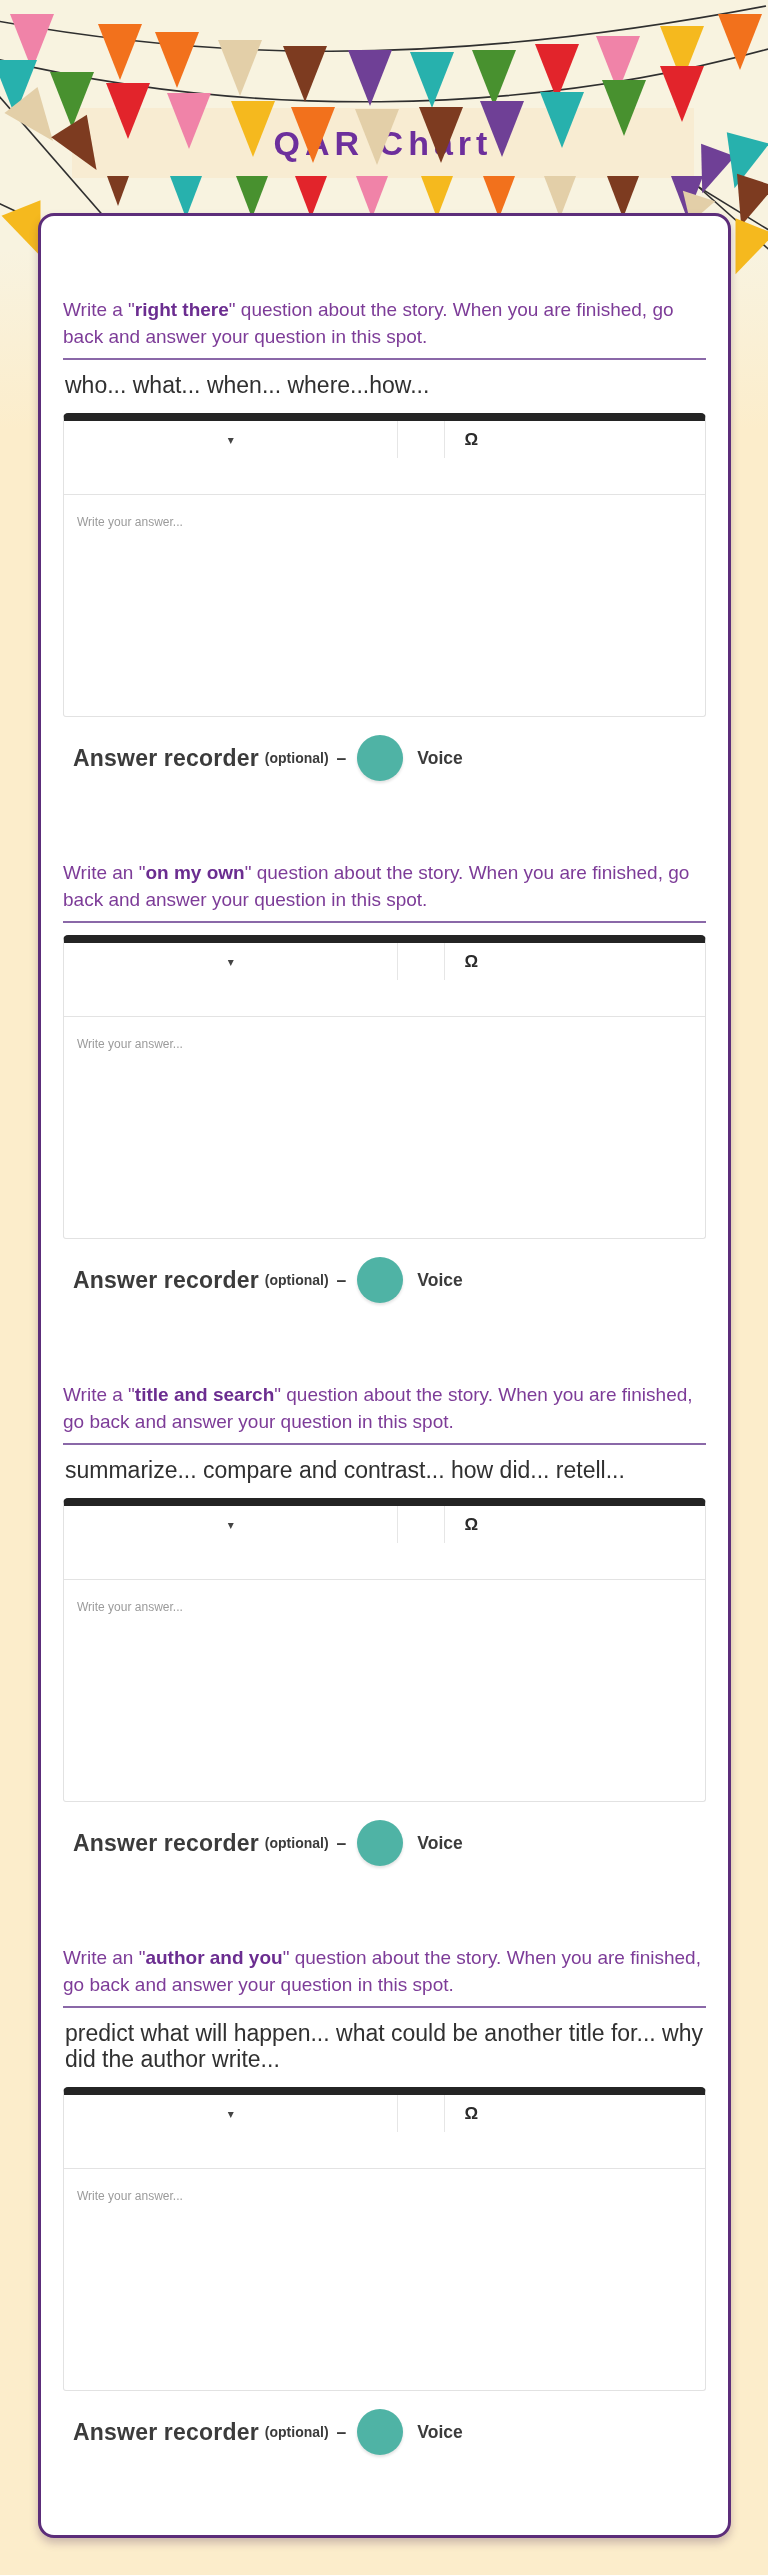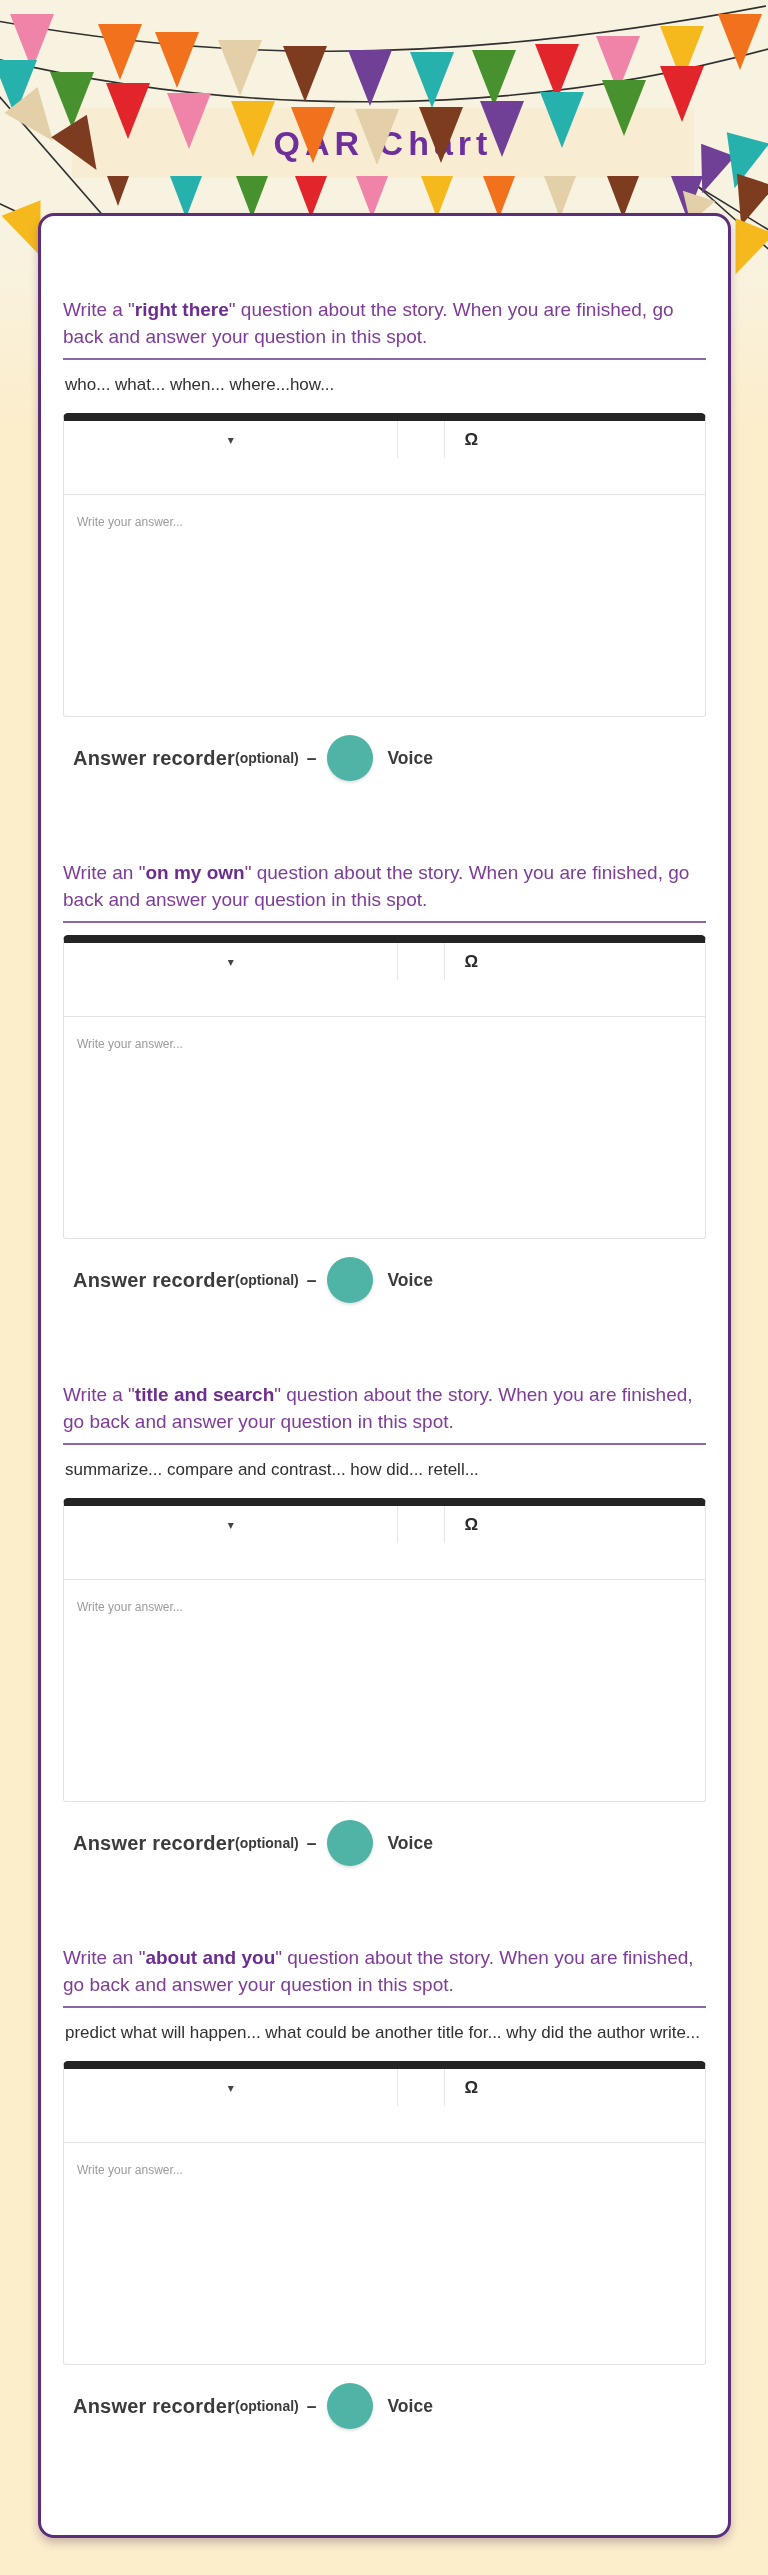"who... what... when... where...how..." .prompt { font-size: 17px -> 23px }
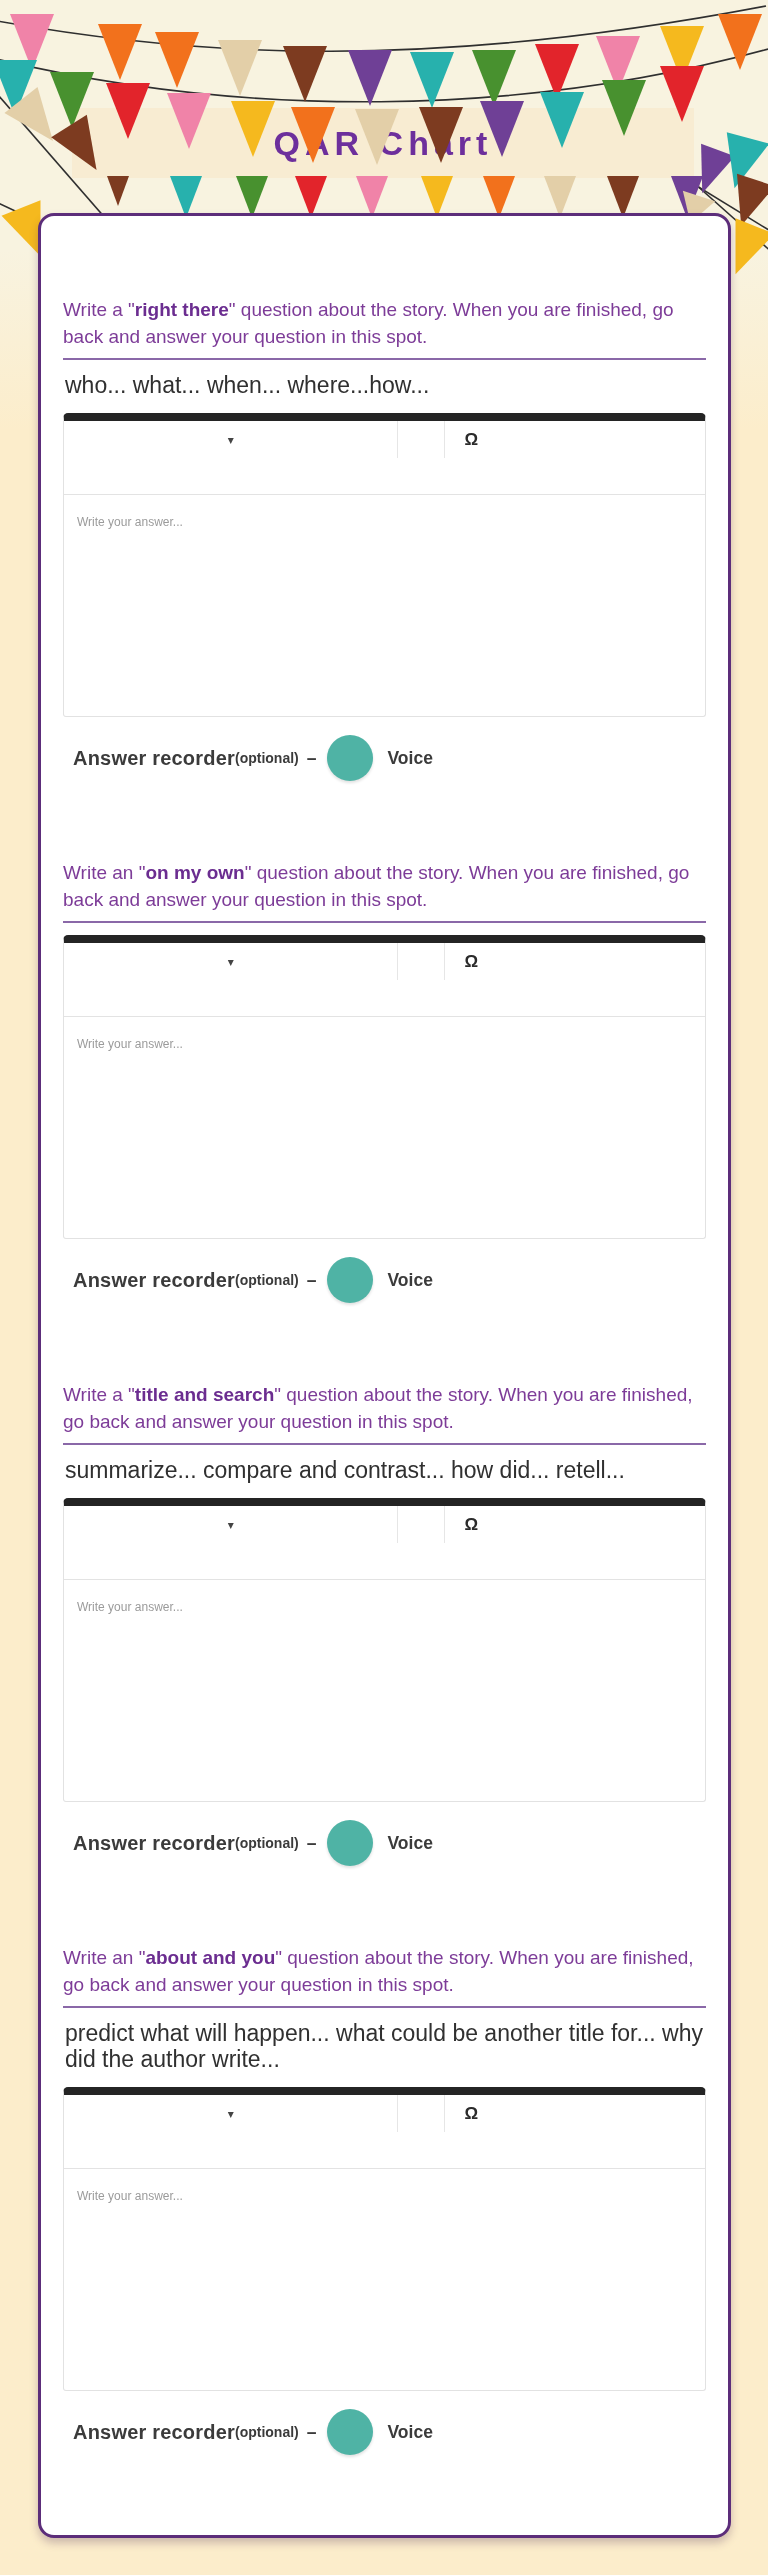"Answer recorder" .rec-label { font-size: 20px -> 23px }
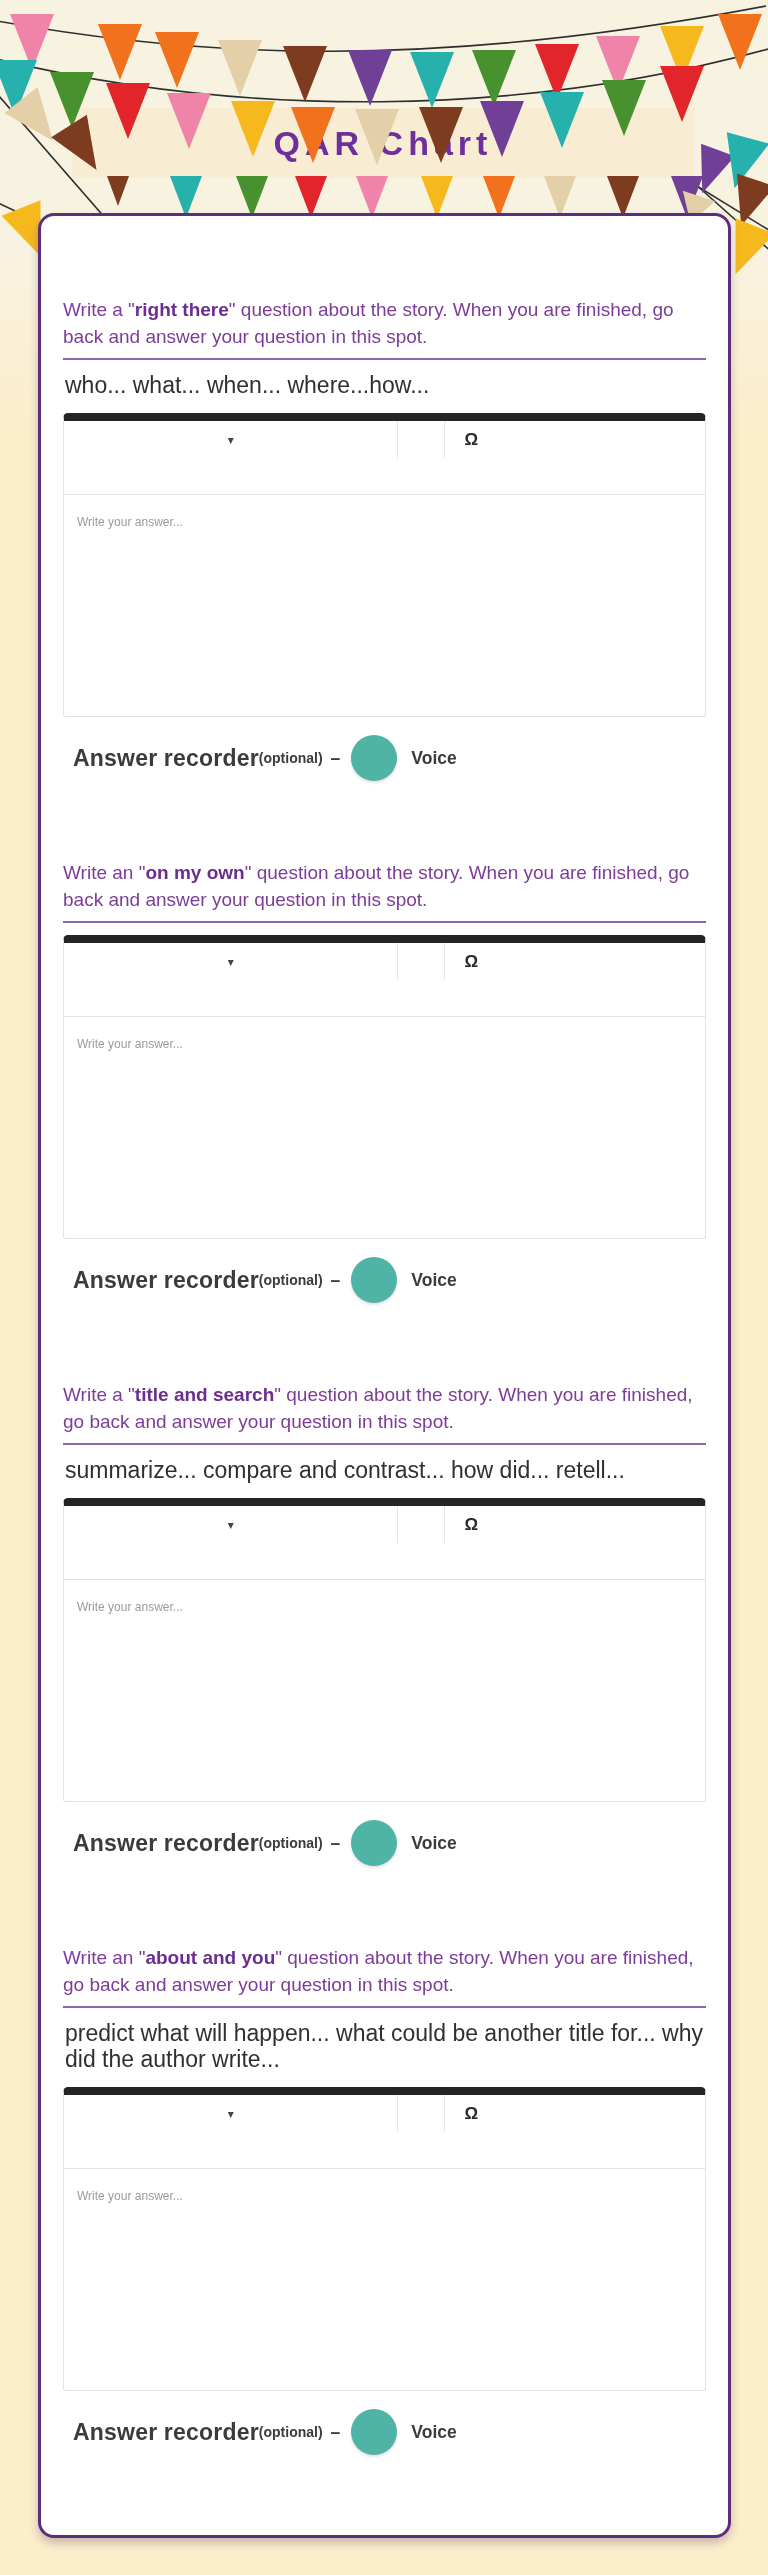"(optional)" .rec-opt { margin-left: none -> 6px }
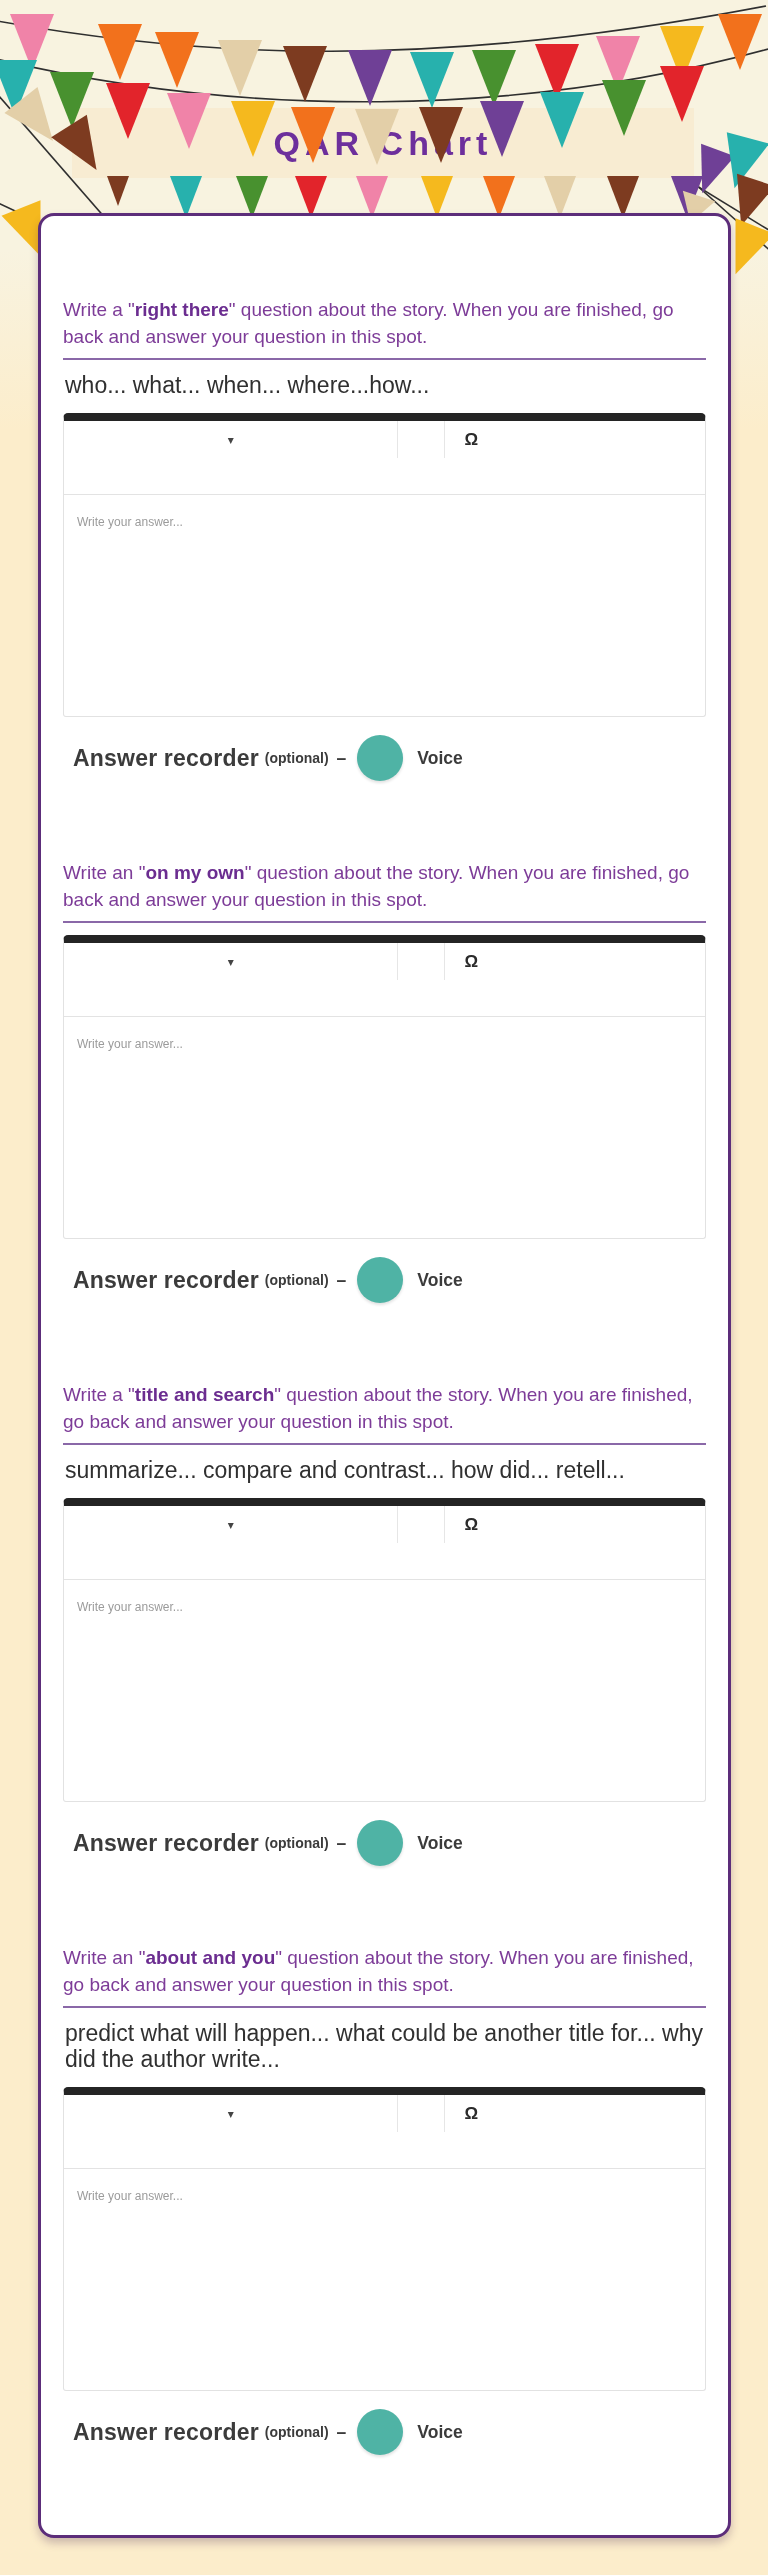"about and you" b.i-bold { text: about -> author }
